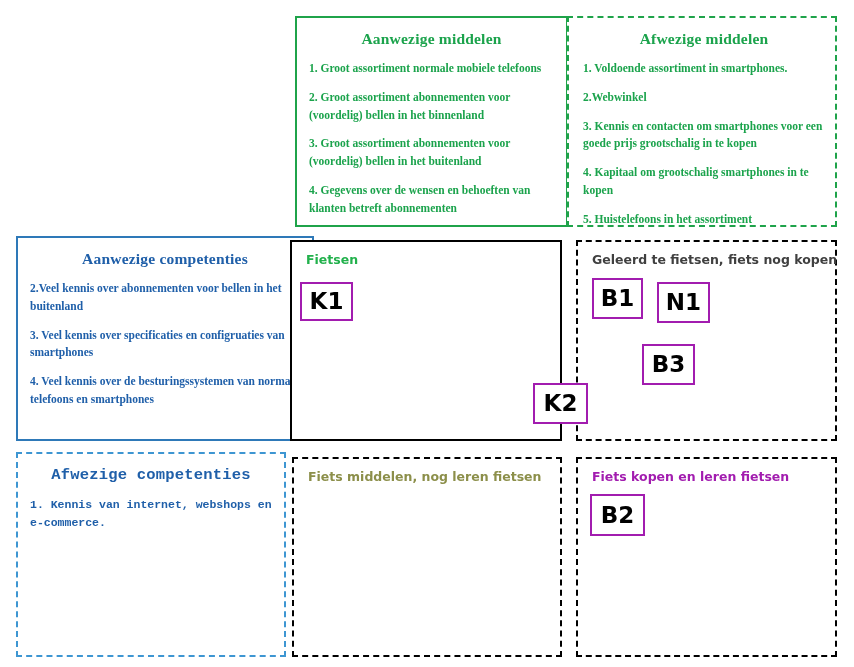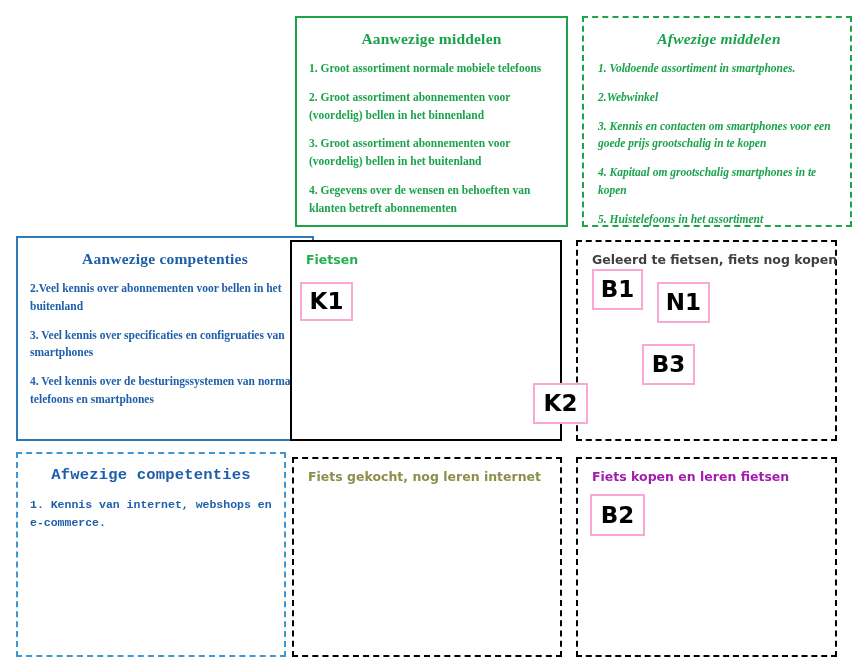"Afwezige middelen" div.panel { font-style: italic -> none; left: 582px -> 567px }
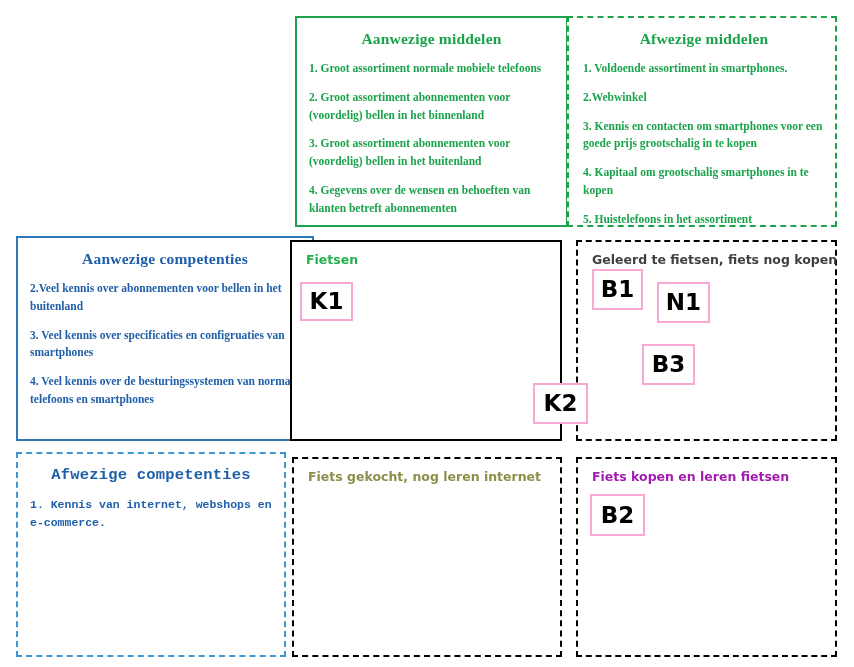"K1" .node { border: 2px solid #f9a8d4 -> 2px solid #a21caf }
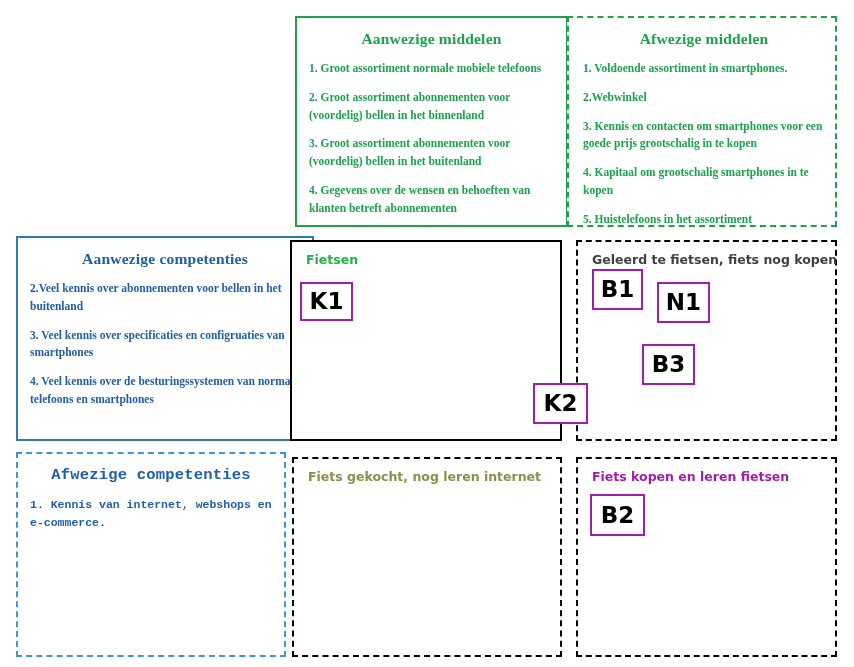"B1" div.node { top: 27px -> 36px }
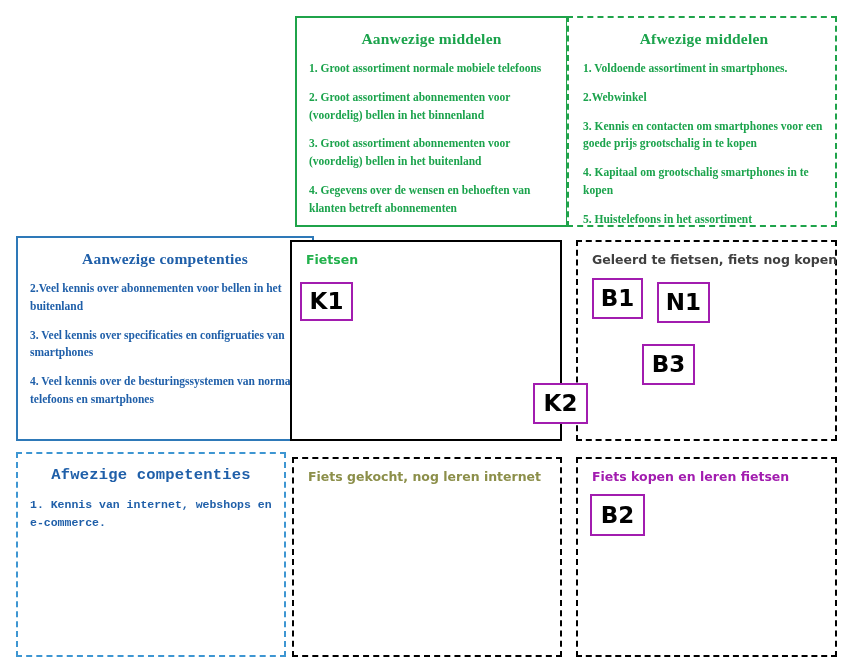"Fiets gekocht, nog leren internet" div.cell-label { text: gekocht, nog leren internet -> middelen, nog leren fietsen }
